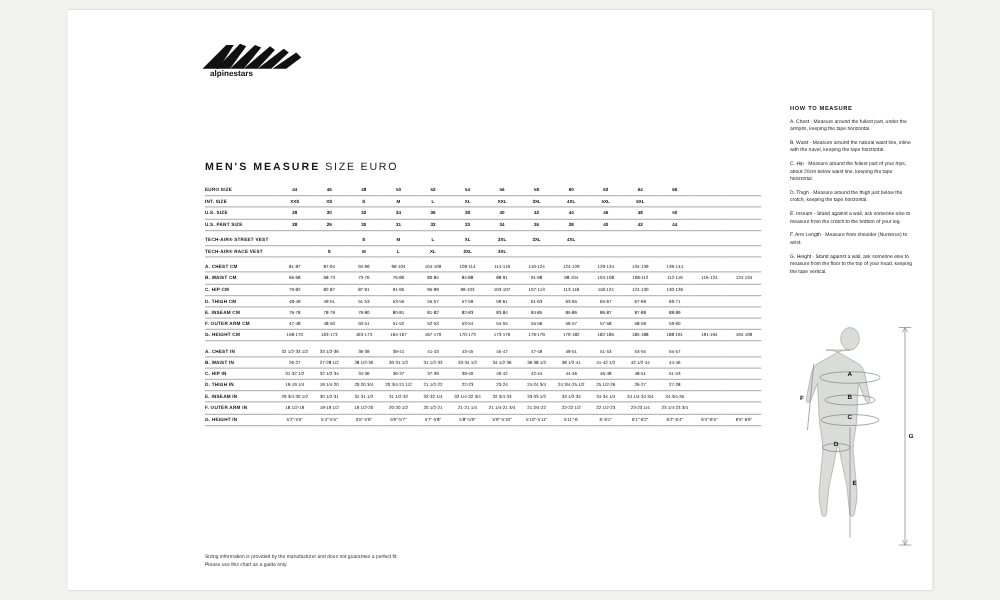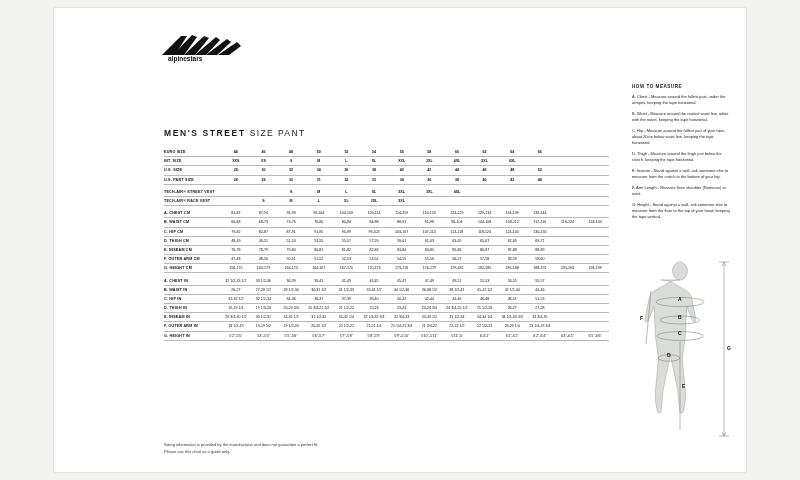"MEN'S STREET" span { text: STREET -> MEASURE }
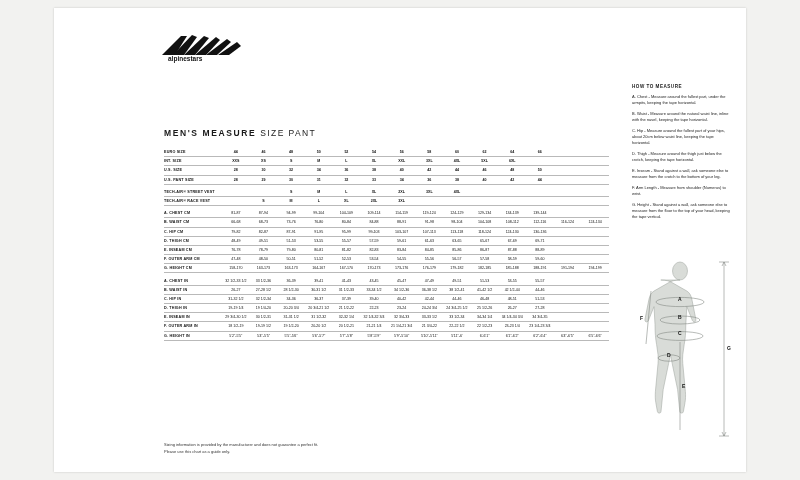"SIZE PANT" span.light { text: PANT -> EURO }
